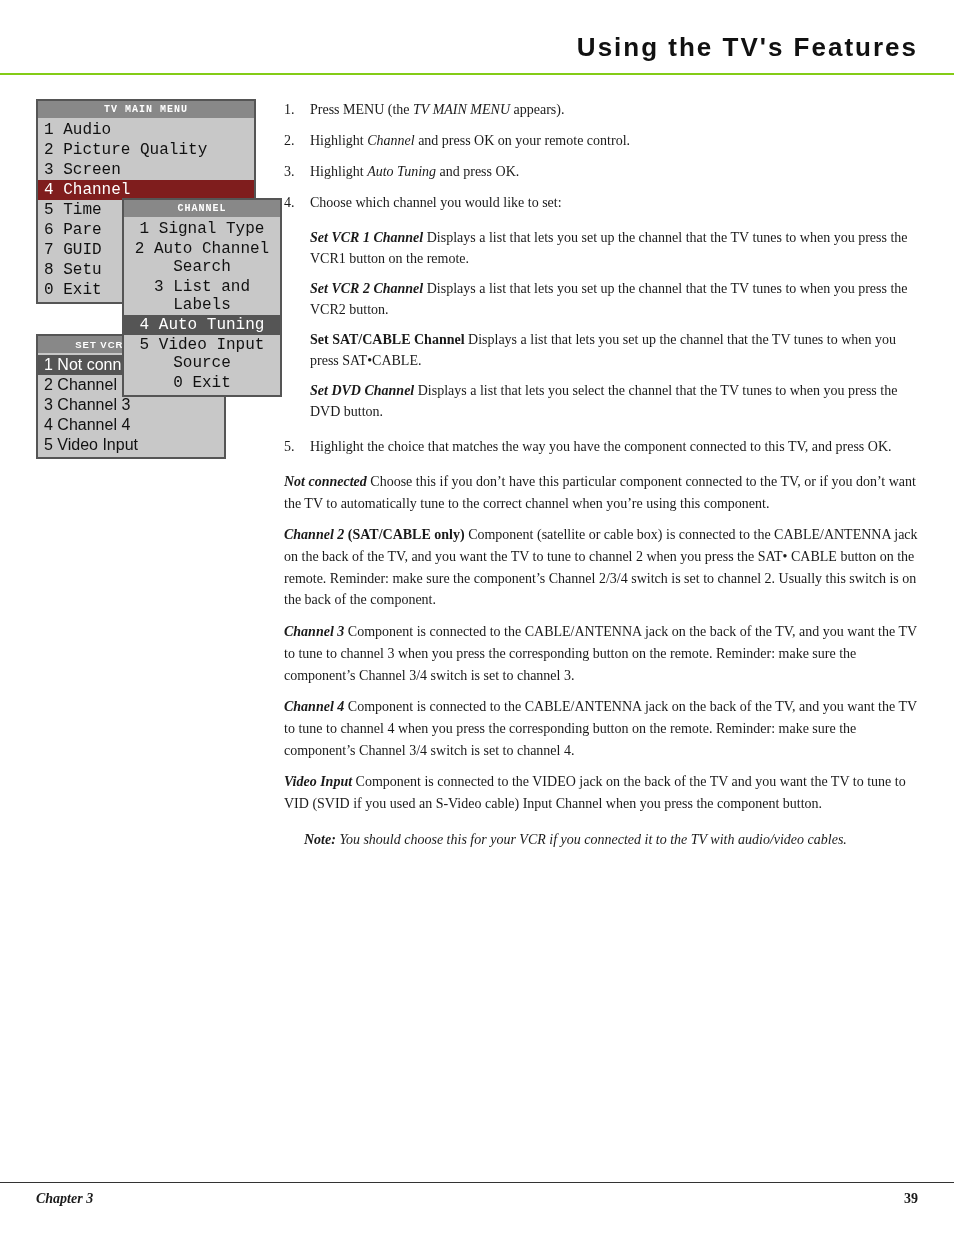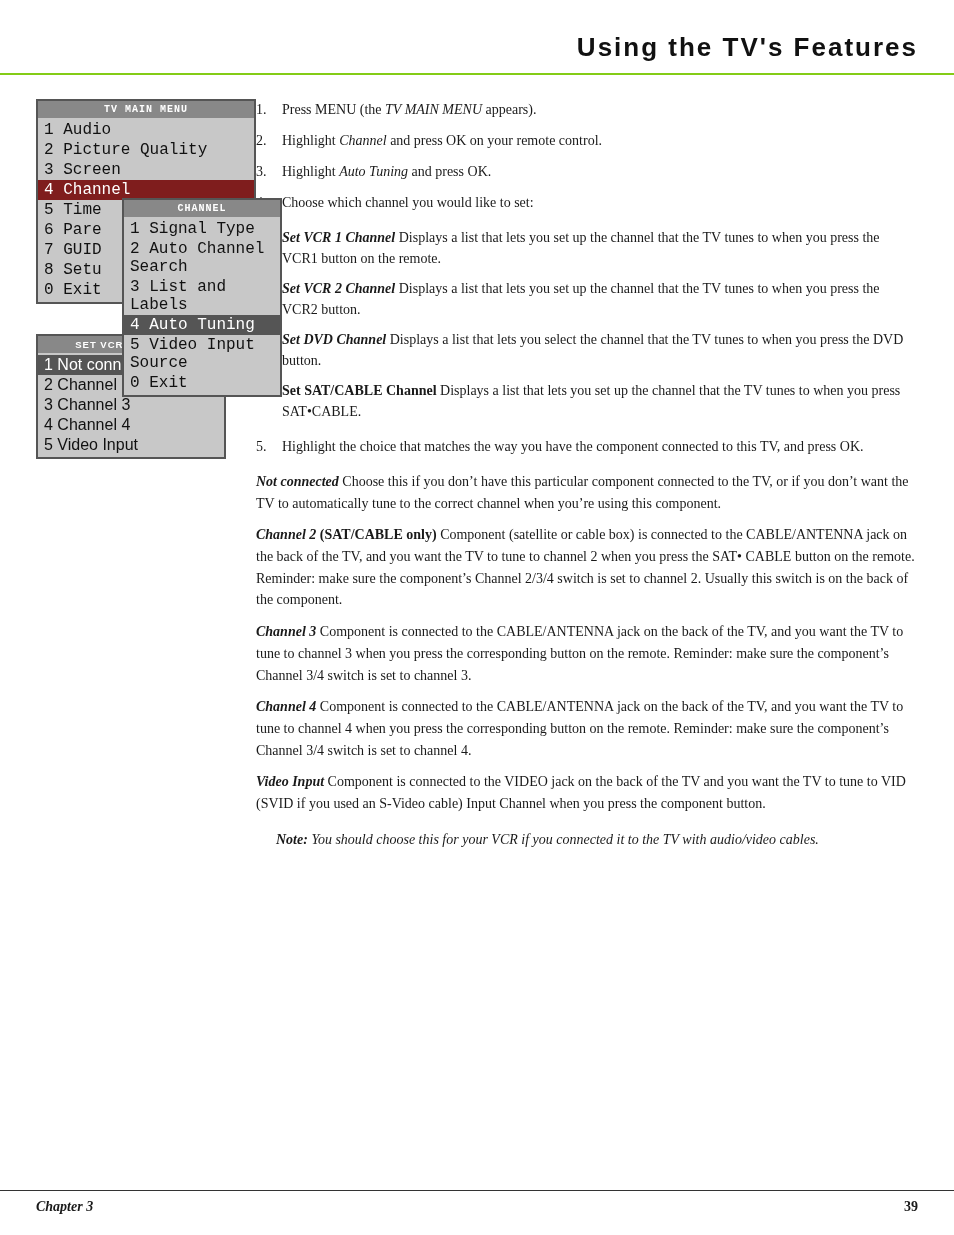"TV MAIN MENU" .main-content { gap: none -> 28px }
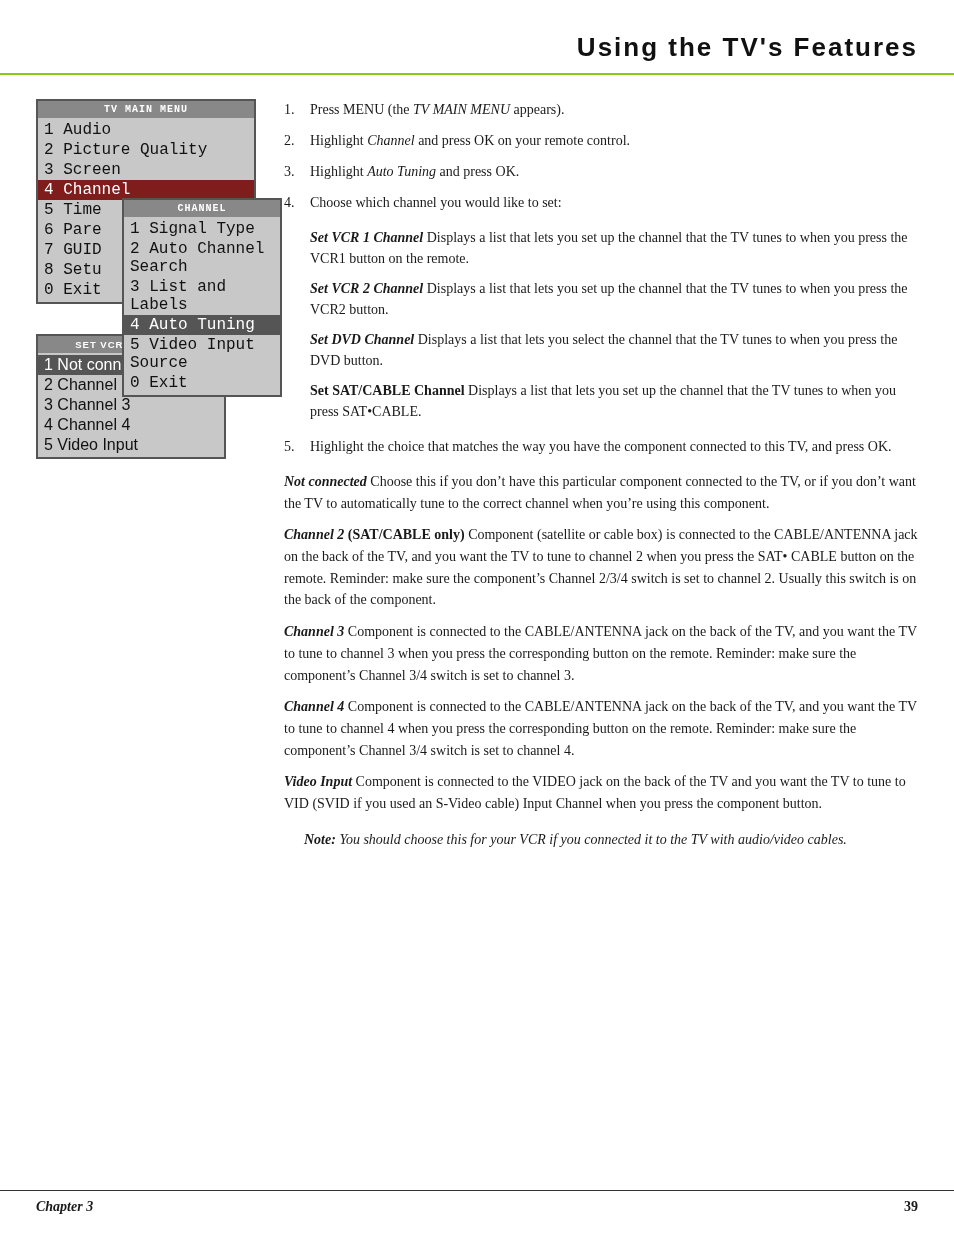"1 Signal Type" .channel-submenu .menu-item { text-align: none -> center }
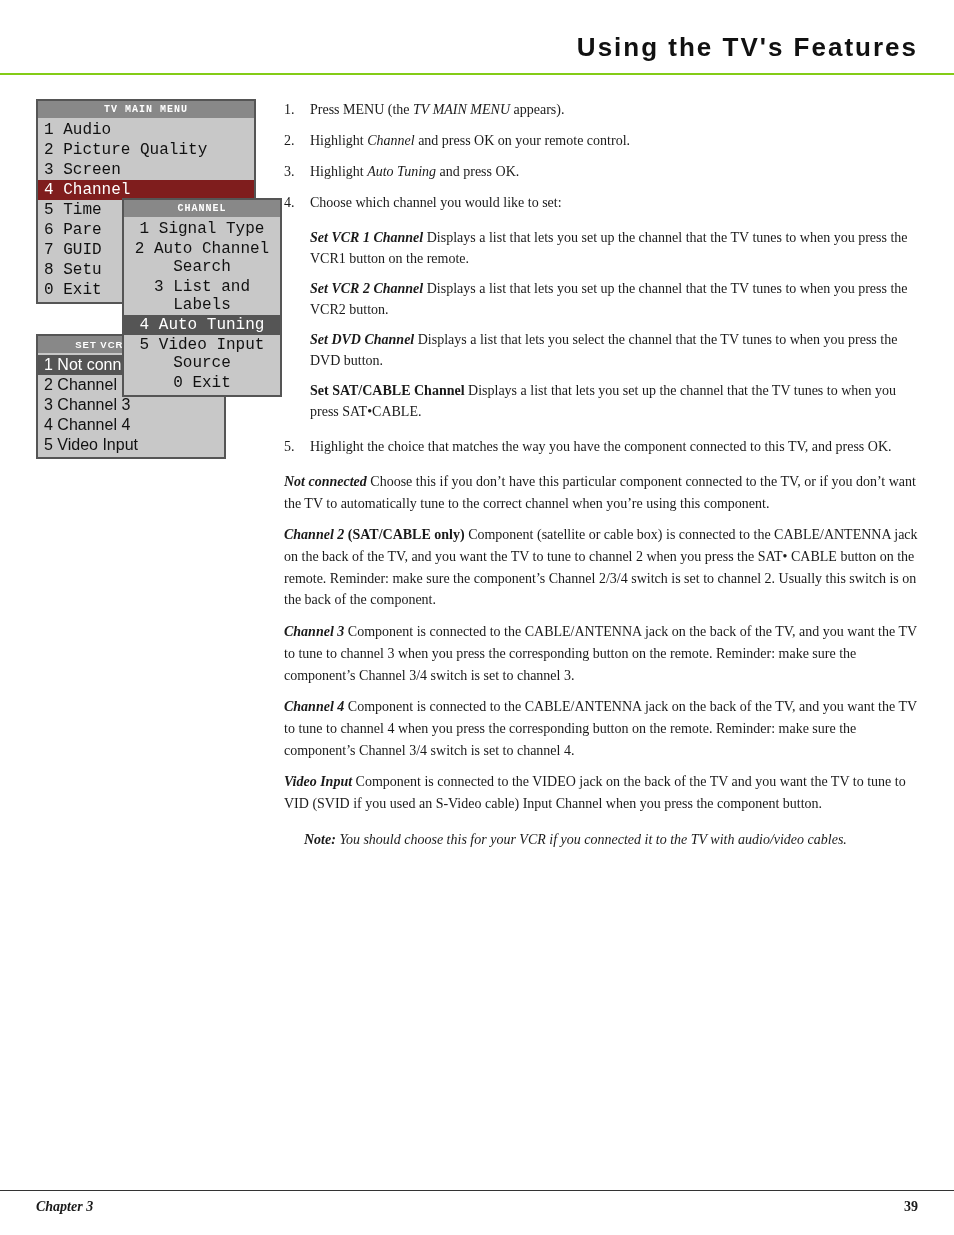"Set DVD Channel Displays a" div.channel-option { order: before "Set SAT/CABLE Channel Displays a" -> after "Set SAT/CABLE Channel Displays a" }
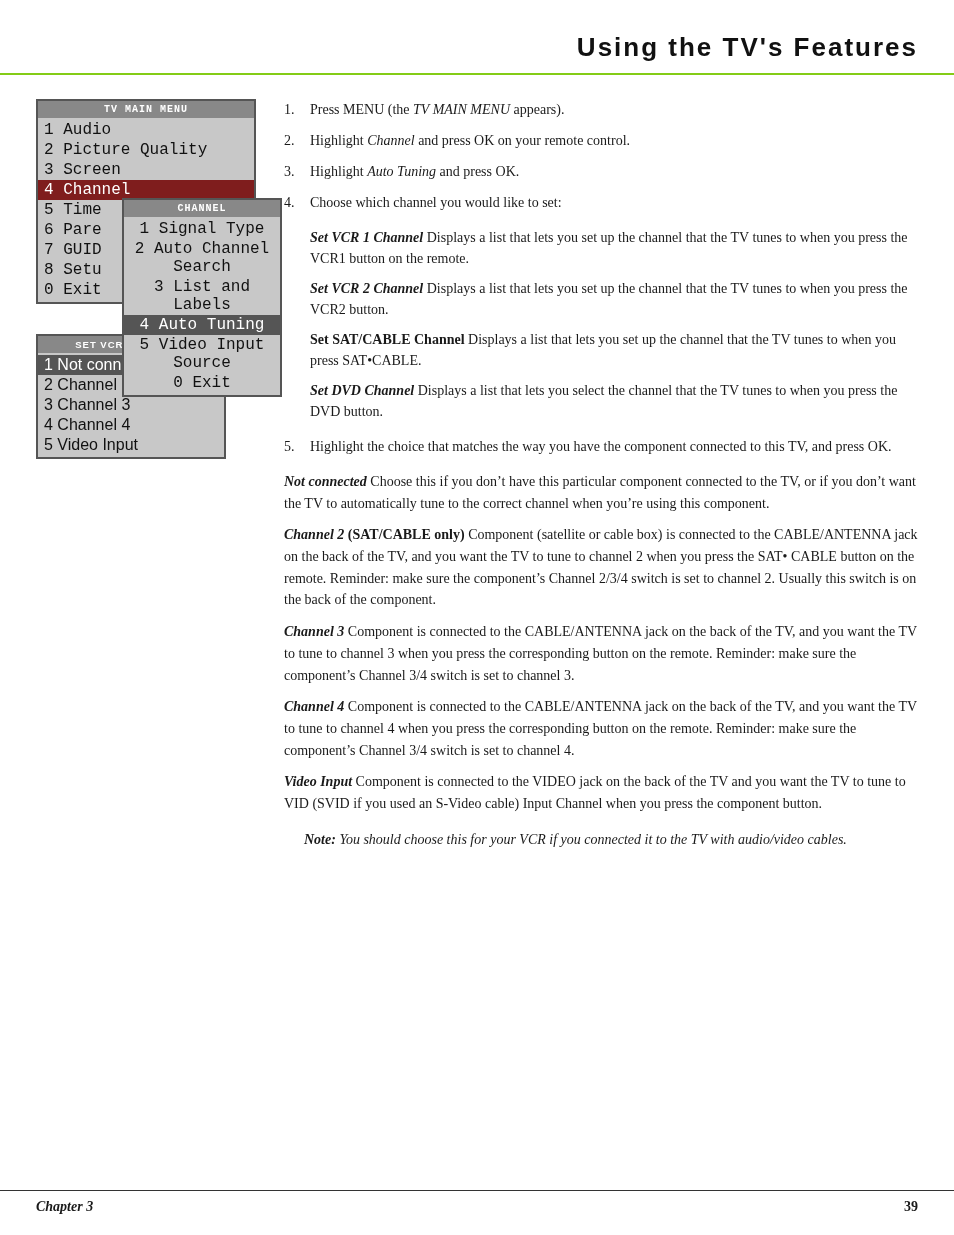"Chapter 3" .page-footer { bottom: 20px -> 28px }
